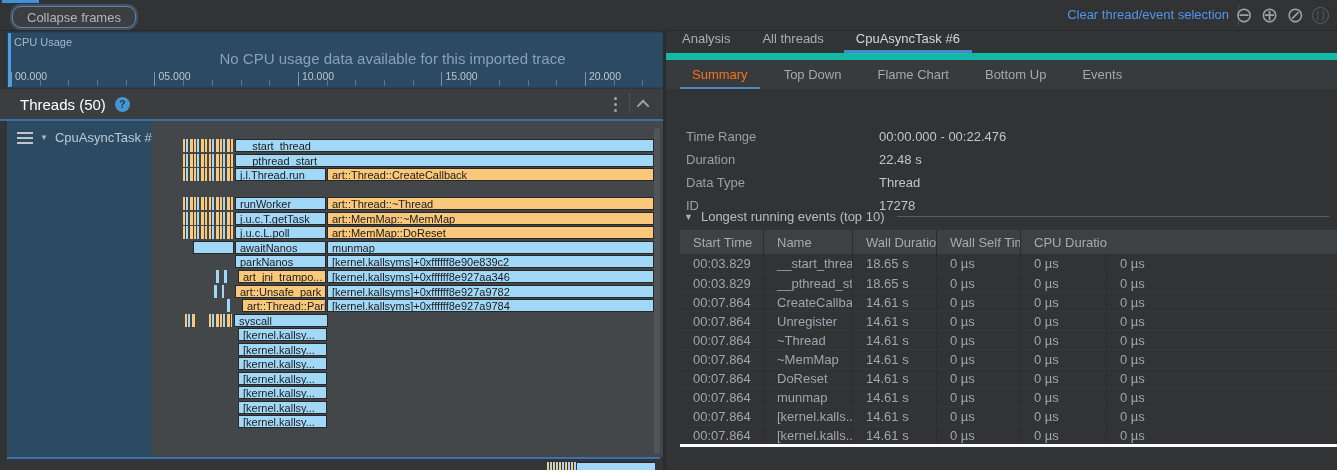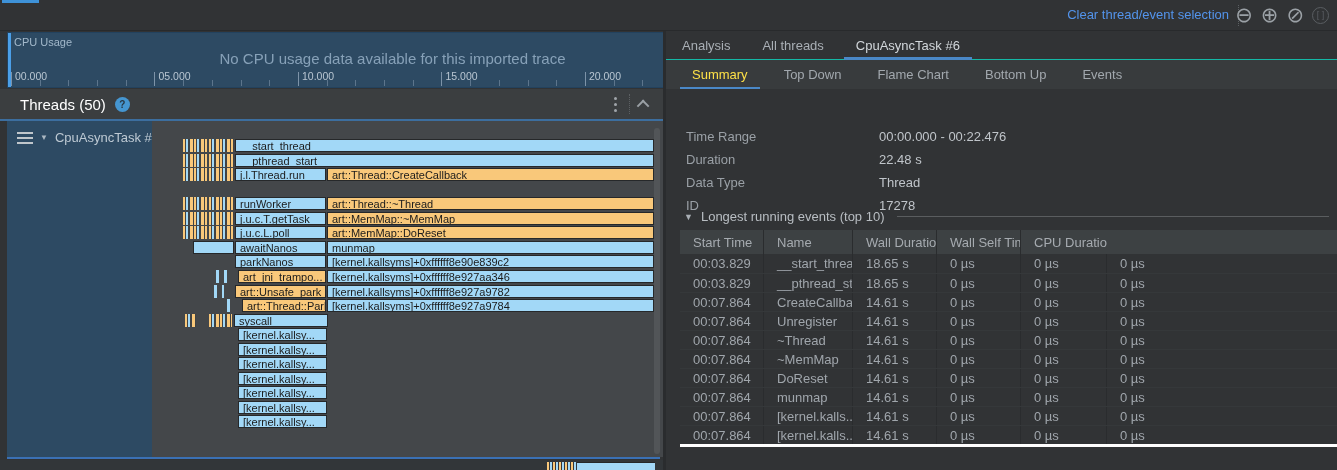"Collapse frames" div.abs { html: none -> <div>Collapse frames</div> }
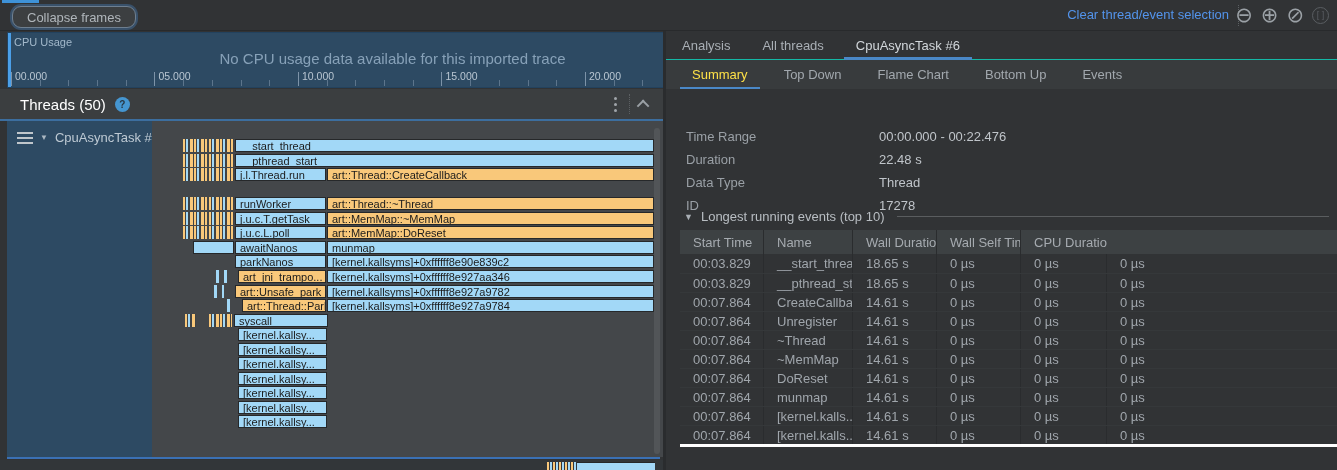"Analysis" .tabbar { align-items: center -> flex-end; border-bottom: 1px solid #14b8a6 -> 7px solid #14b8a6 }
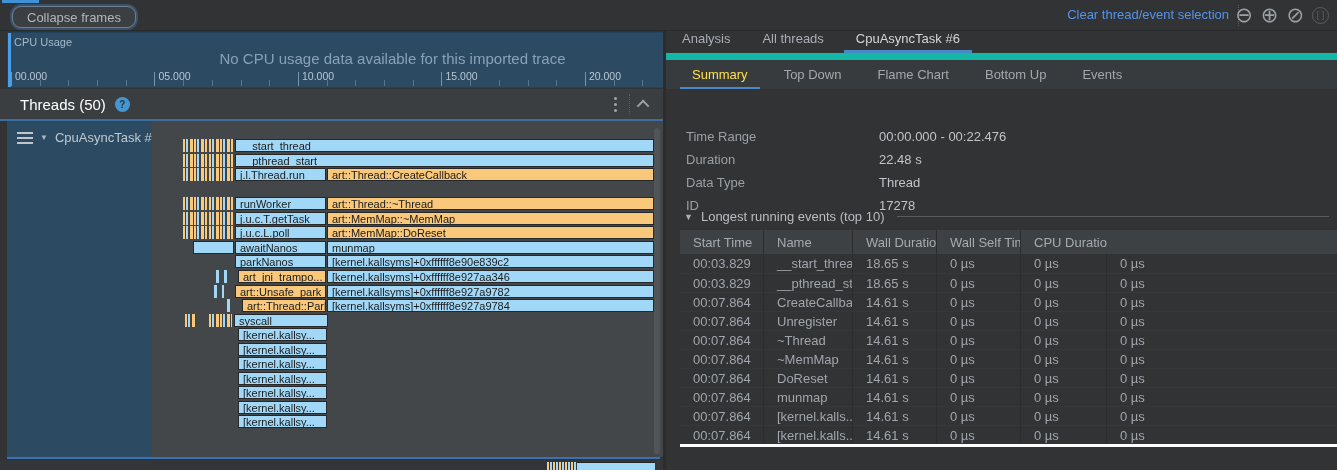"Summary" .subtab.sel { color: #fde047 -> #f97316 }
